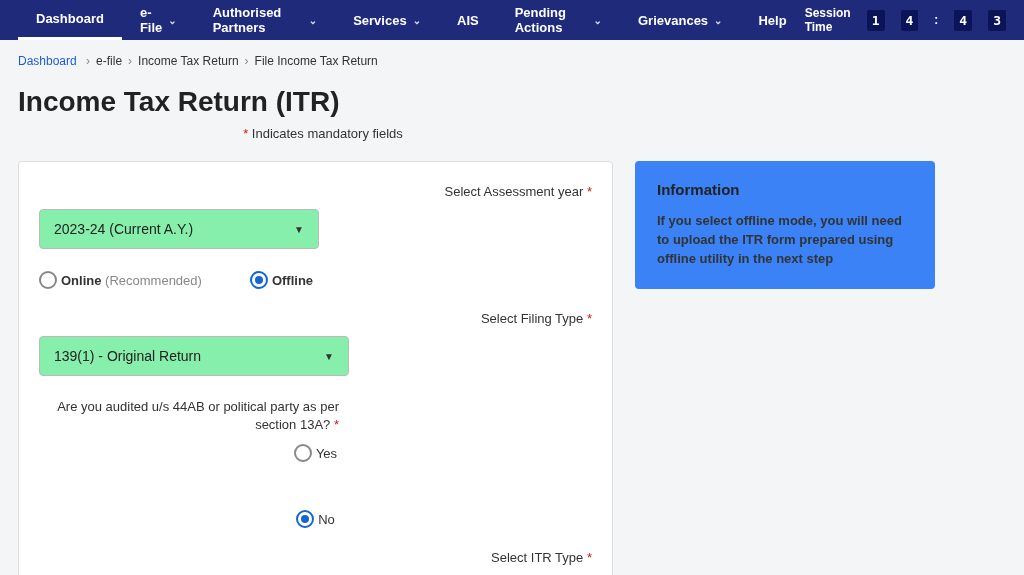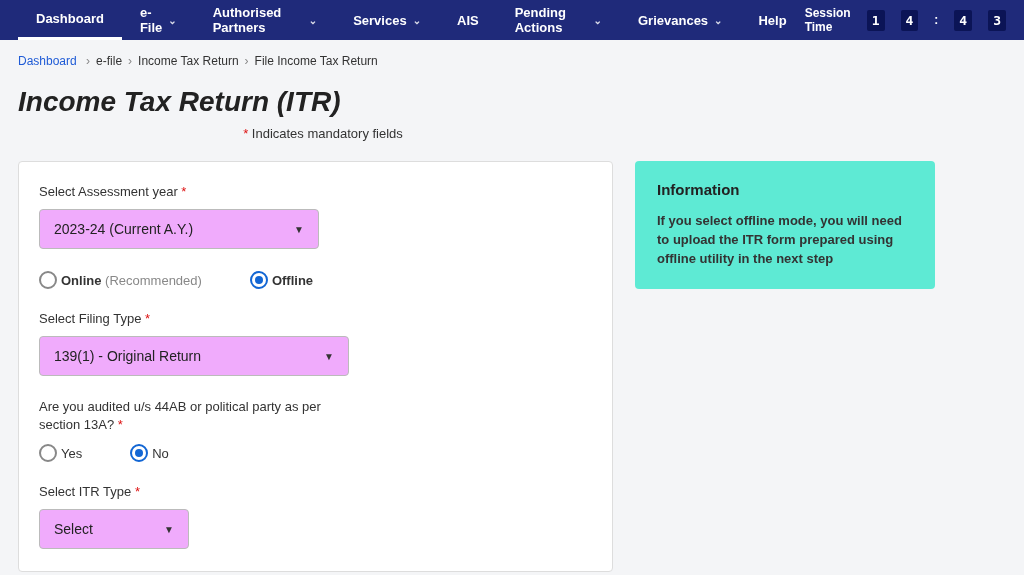"Income Tax Return (ITR)" h1 { font-style: italic -> none }
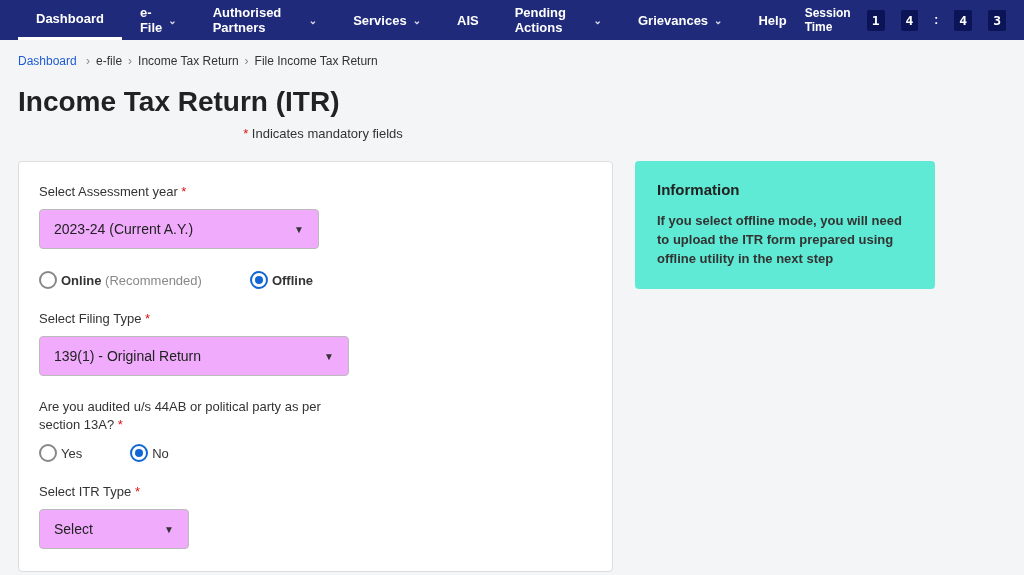"Select Assessment year *" .flabel { text-align: none -> right }
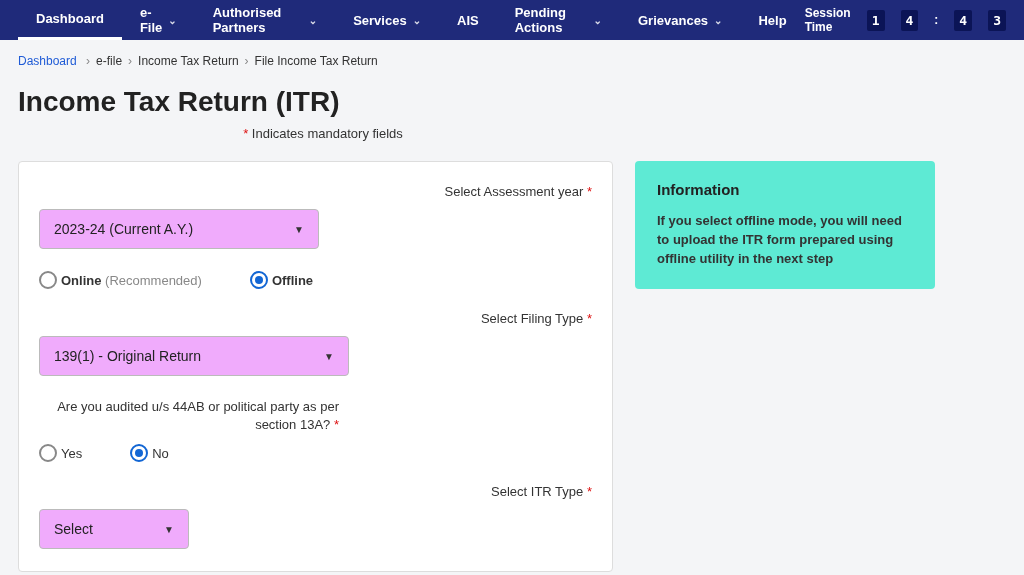"Information" .info { background: #5eead4 -> #3b82f6 }
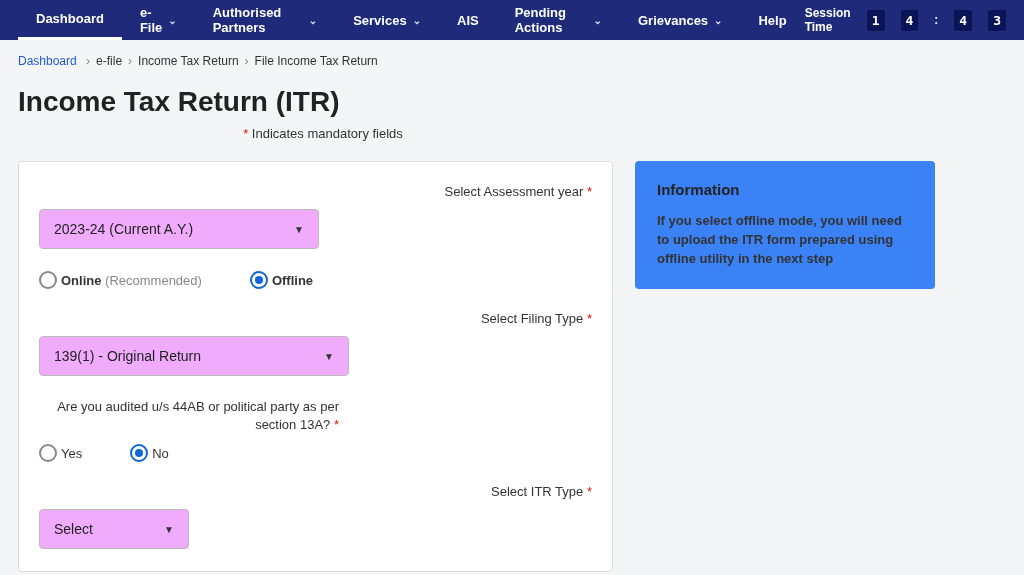"2023-24 (Current A.Y.)" .select { background: #f0abfc -> #86efac }
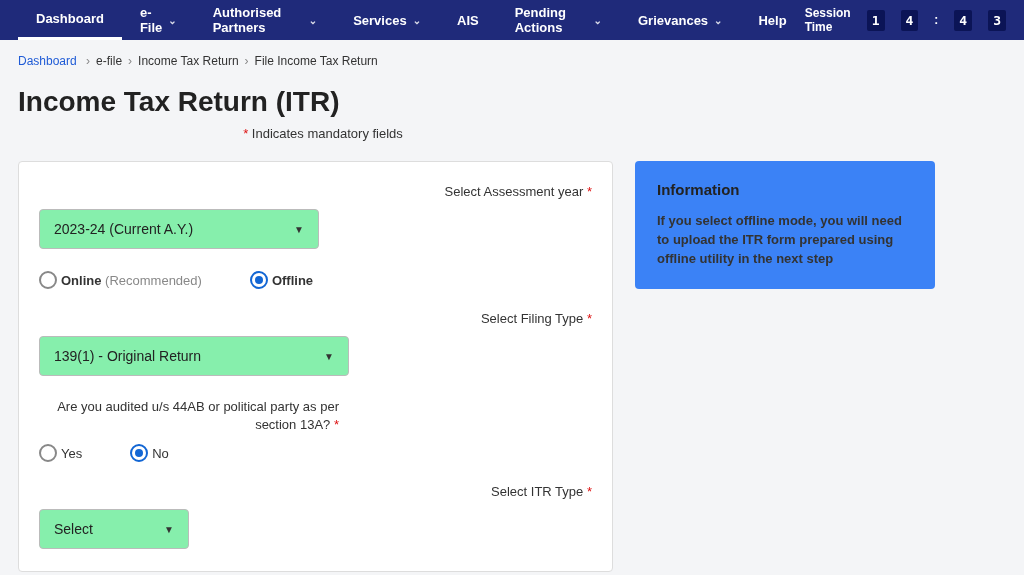"Yes" div.radiorow { flex-direction: none -> column }
